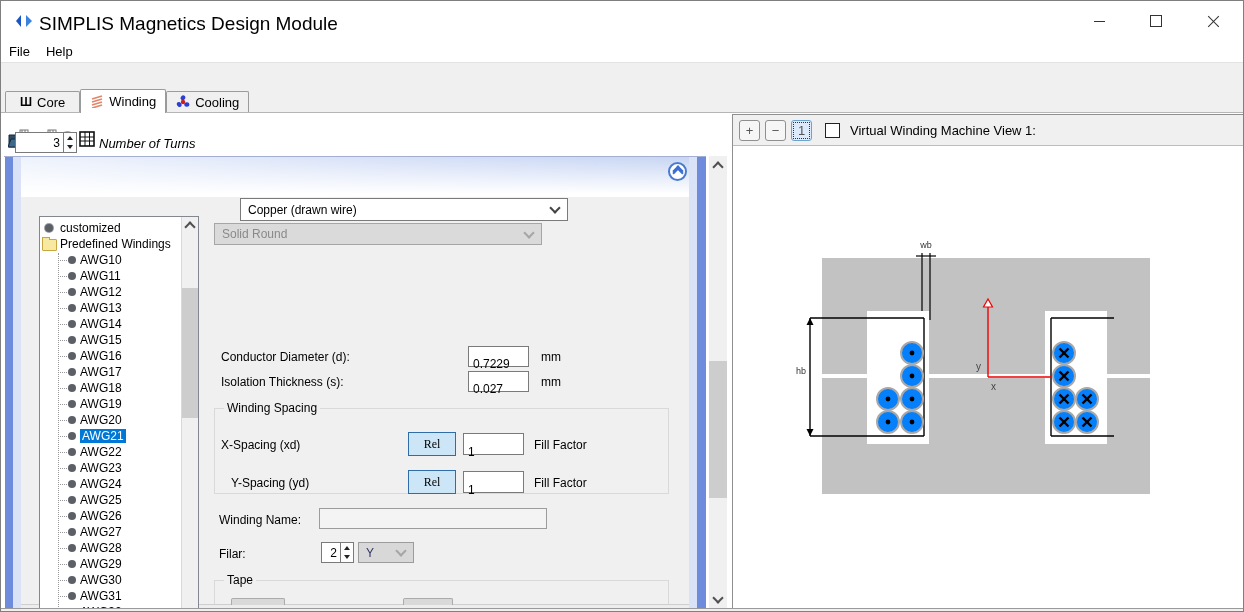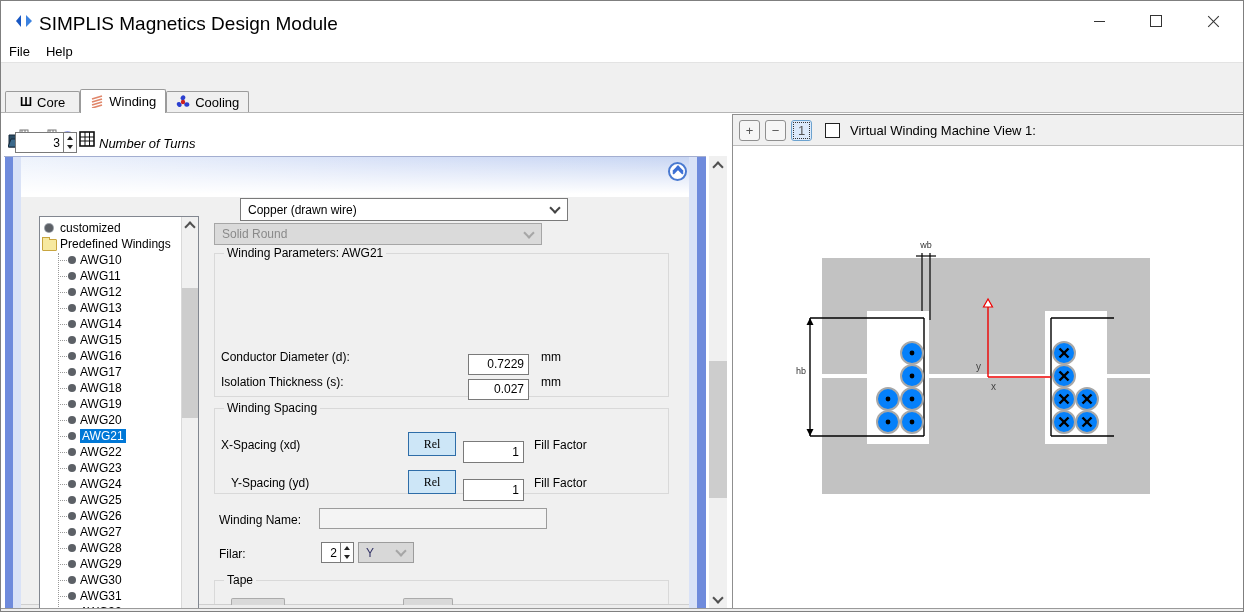"Winding Parameters: AWG21" div.group { html: <div> <span>Winding Parameters: AWG21</span> </div> -> none }
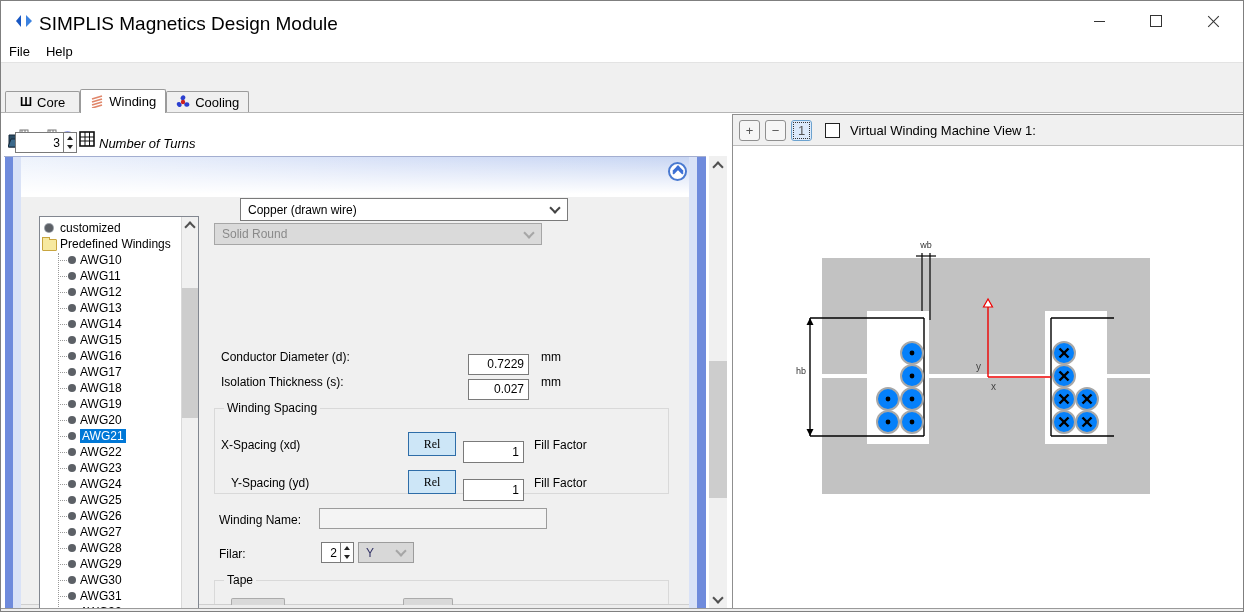"0.7229" .field { margin-top: 8px -> none; padding: 0 4px -> 8px 4px; text-align: right -> none }
